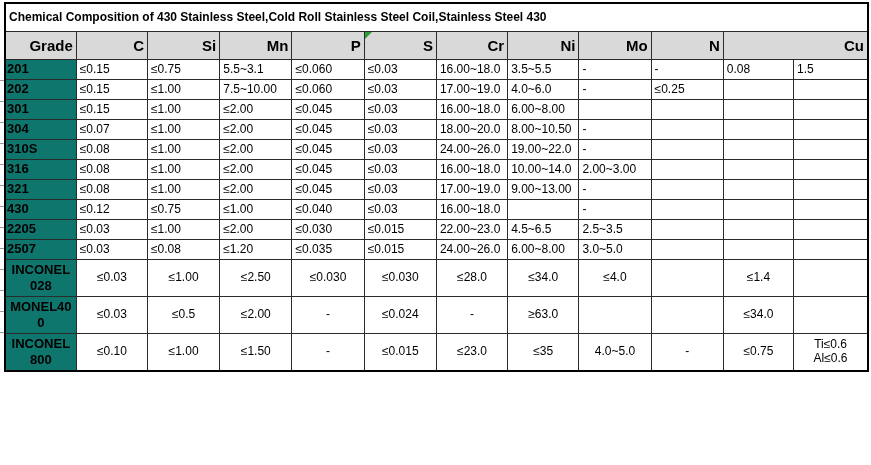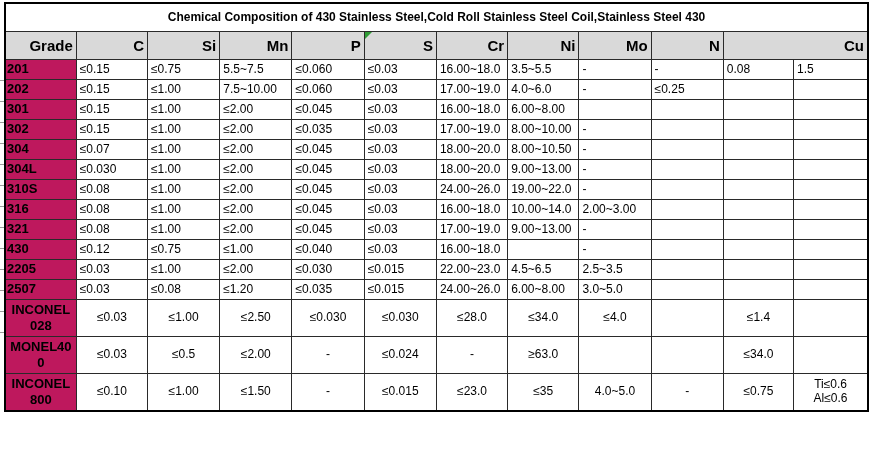"Chemical Composition of 430 Stainless" .title-cell { text-align: center -> left }
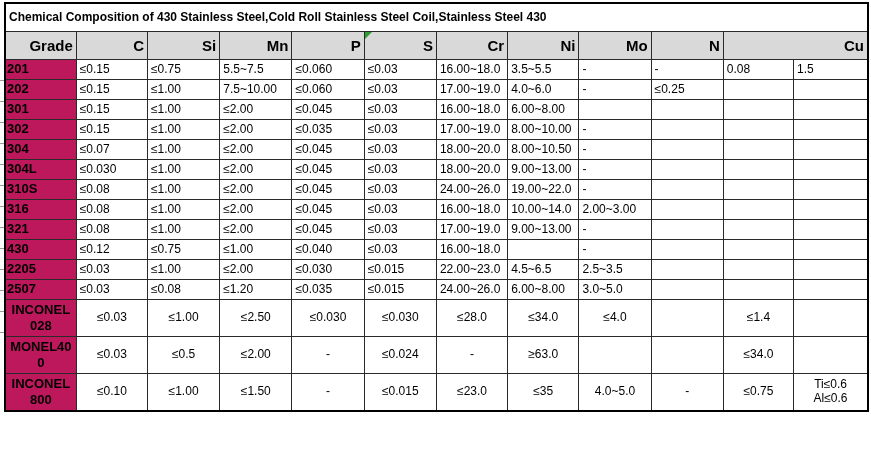"201" .comp td.col-grade { background: #be185d -> #0f766e }
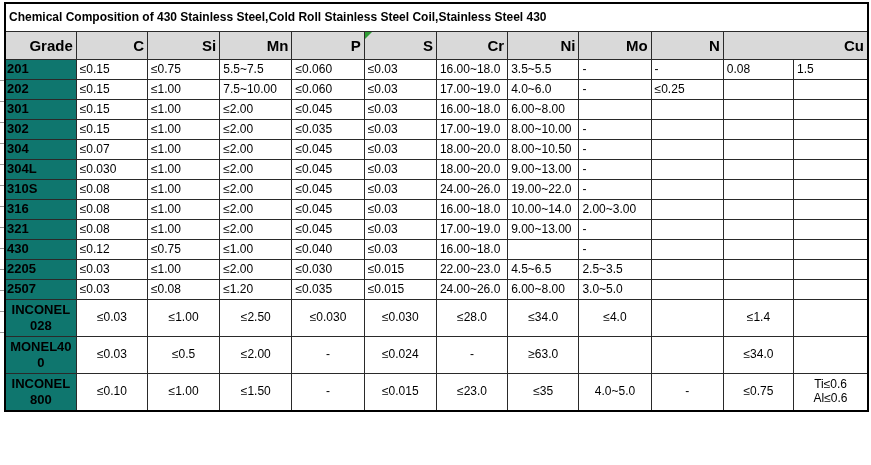"5.5~7.5" td.col-mn { text: 7.5 -> 3.1 }
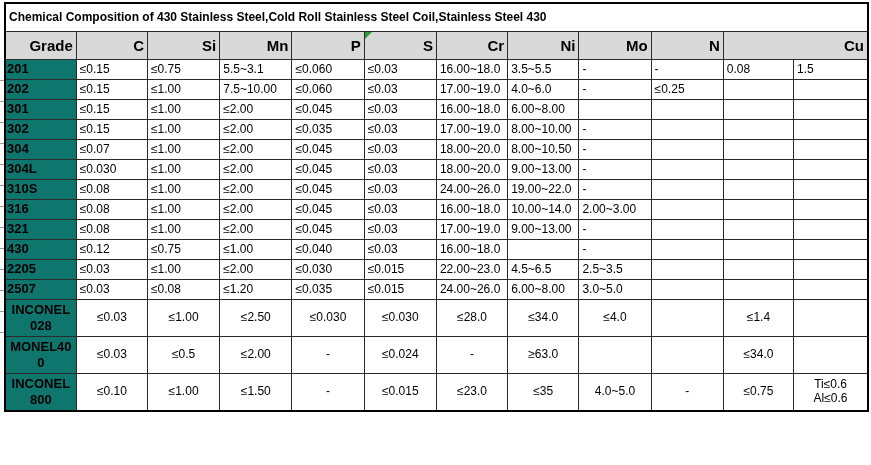"302" tr.standard { html: <tr> <td>302</td> <td>≤0.15</td> <td>≤1.00</td> <td>≤2.00</td> <td>≤0.035</td> <td>≤0.03</td> <td>17.00~19.0</td> <td>8.00~10.00</td> <td>-</td> <td></td> <td></td> <td></td> </tr> -> none }
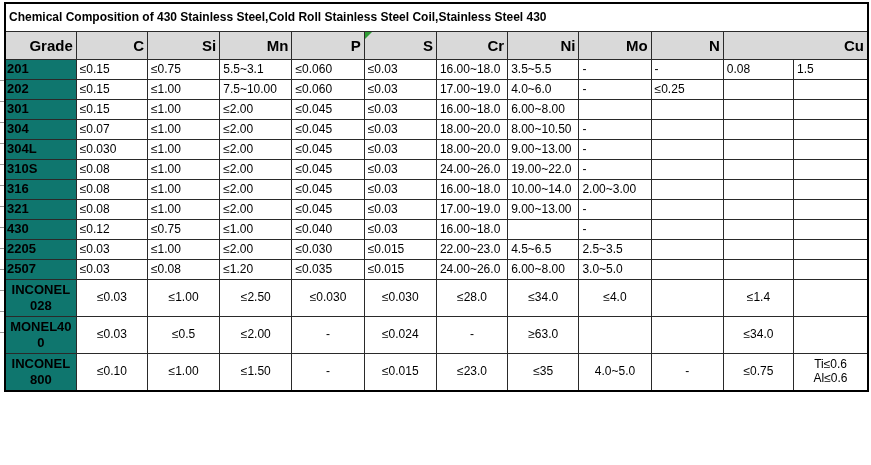"304L" tr.standard { html: <tr> <td>304L</td> <td>≤0.030</td> <td>≤1.00</td> <td>≤2.00</td> <td>≤0.045</td> <td>≤0.03</td> <td>18.00~20.0</td> <td>9.00~13.00</td> <td>-</td> <td></td> <td></td> <td></td> </tr> -> none }
